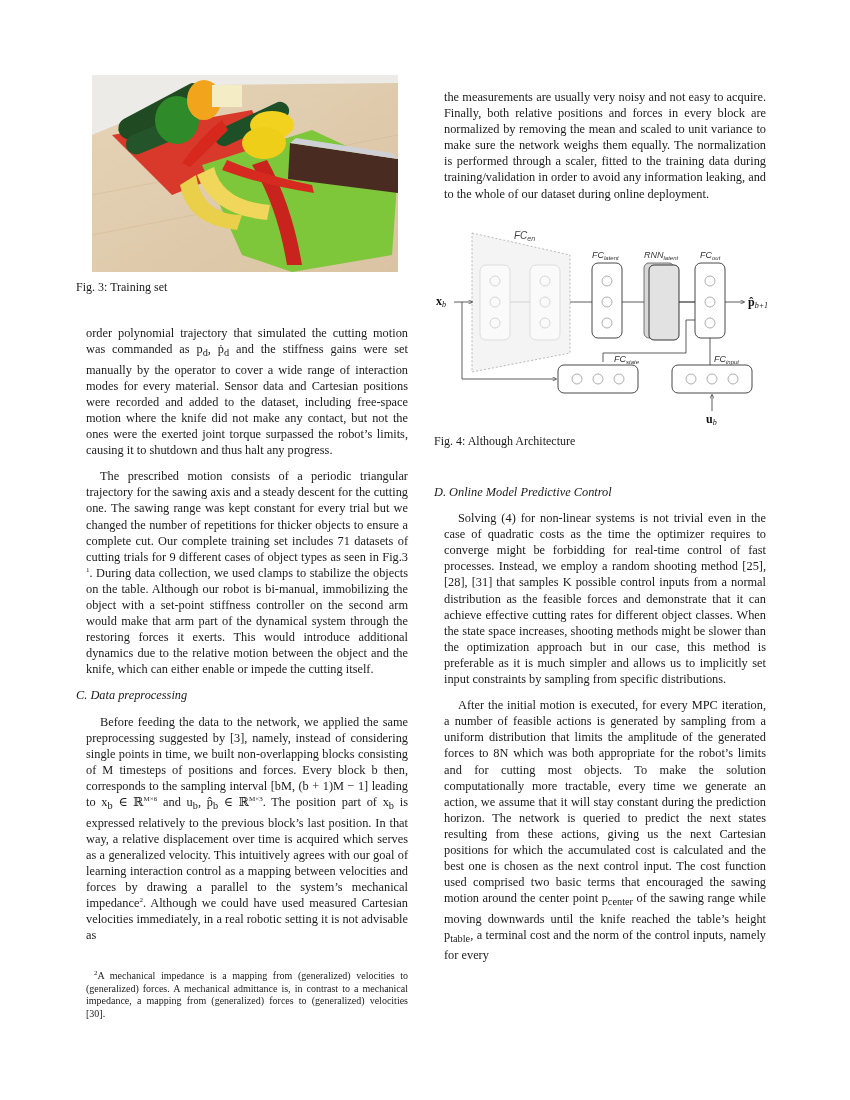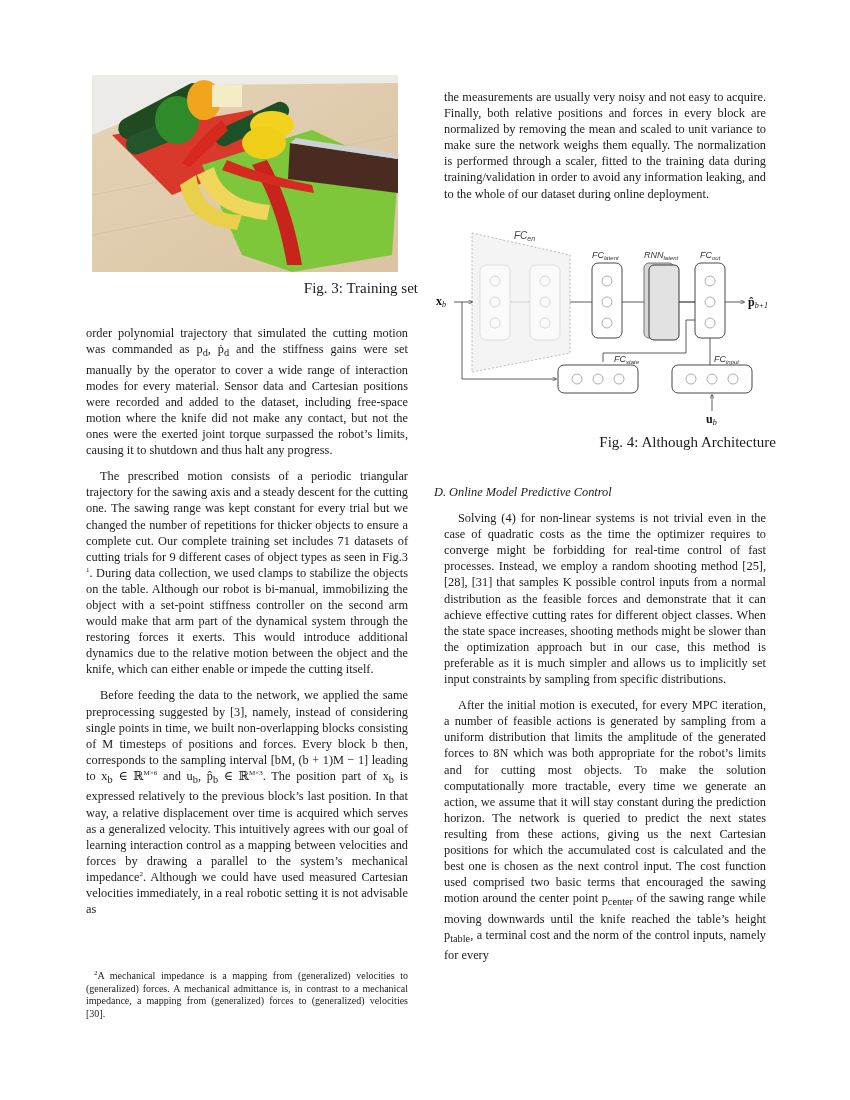"Fig. 3: Training set" .caption { font-size: 15px -> 12px; text-align: right -> left }
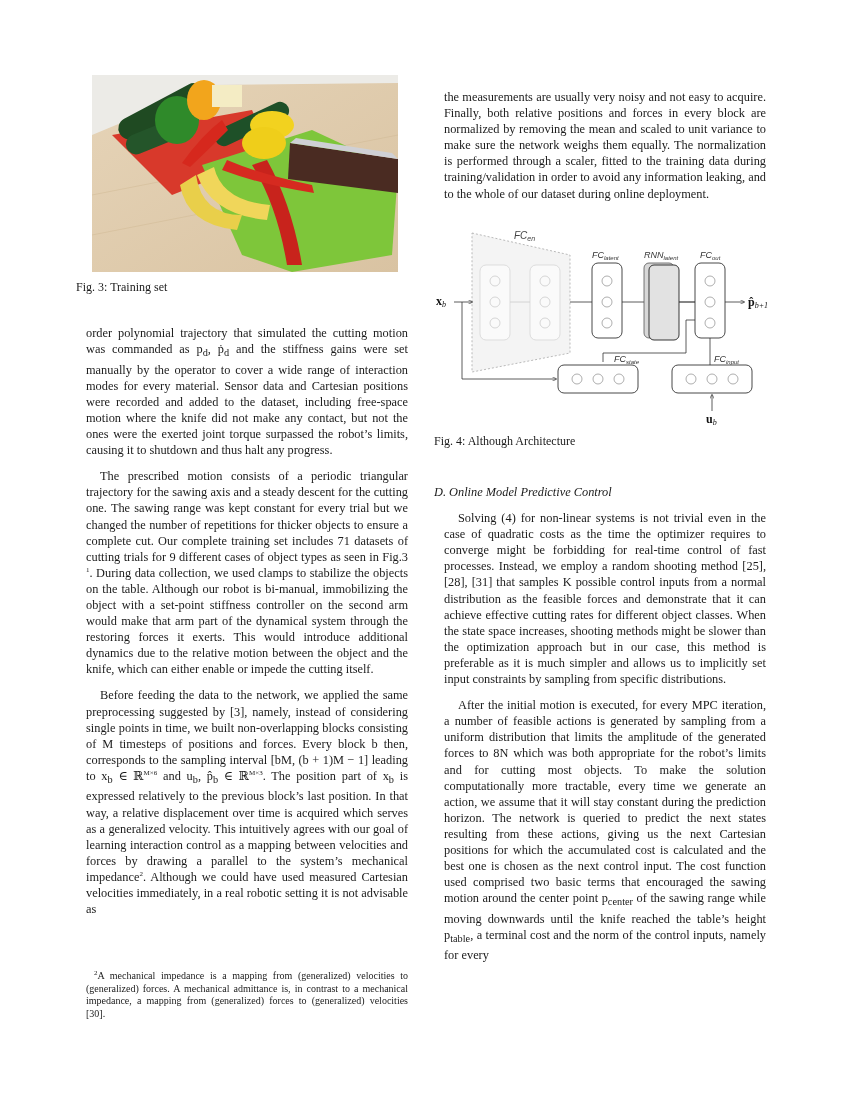"C. Data preprocessing" div.sec { html: none -> <div>C. Data preprocessing</div> }
